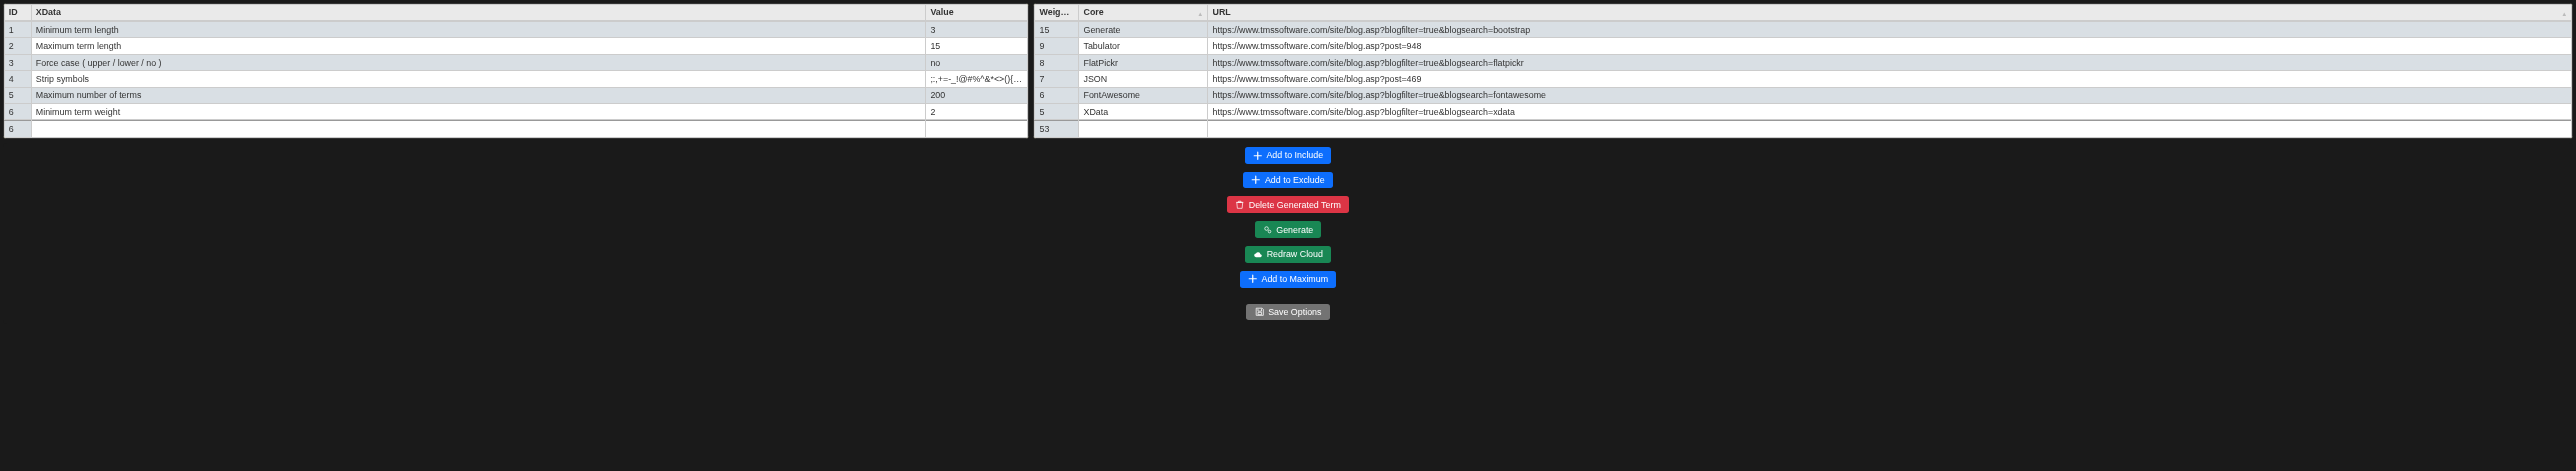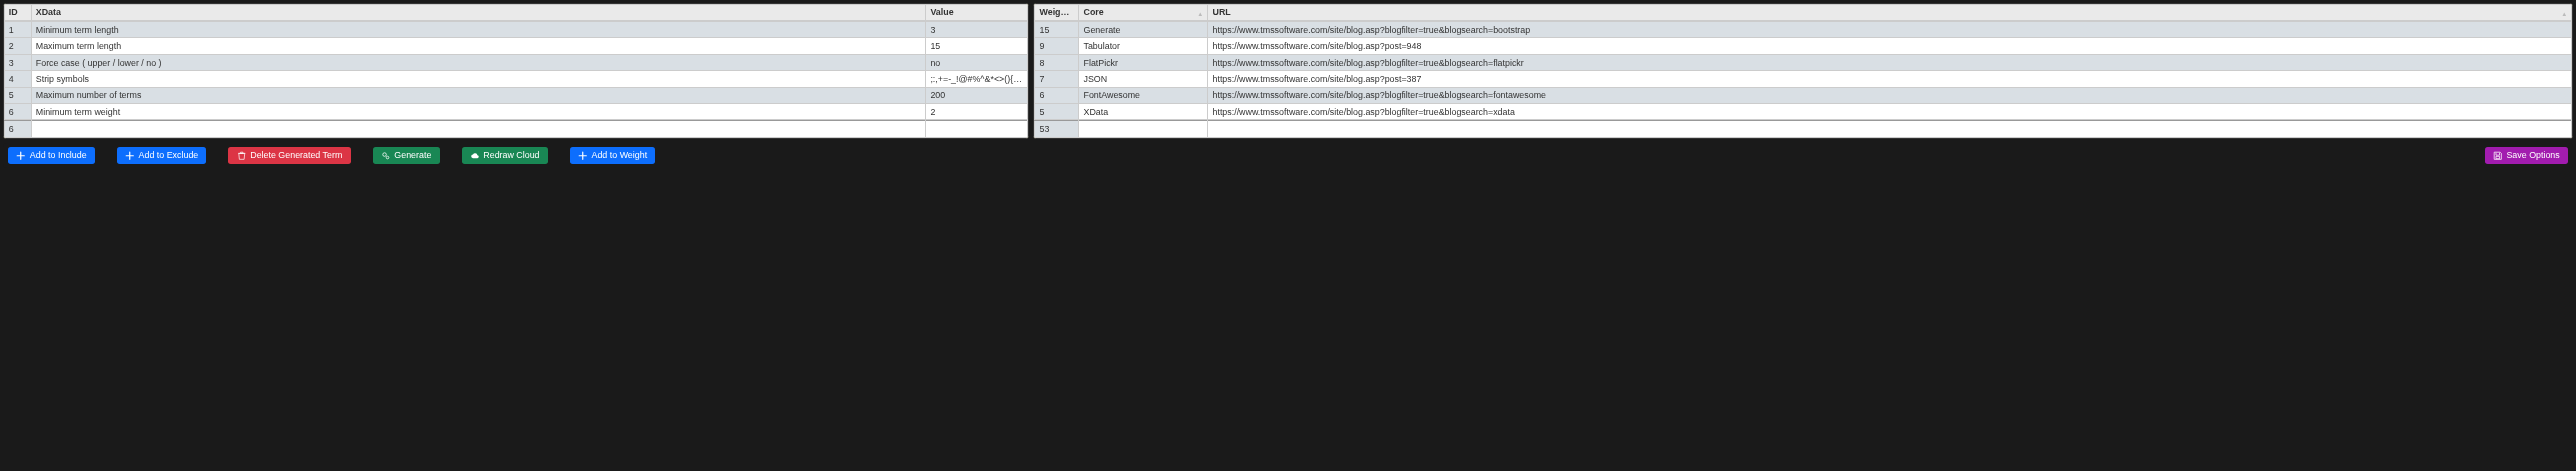"https://www.tmssoftware.com/site/blog.asp?post=3" td.urlcell { text: 387 -> 469 }
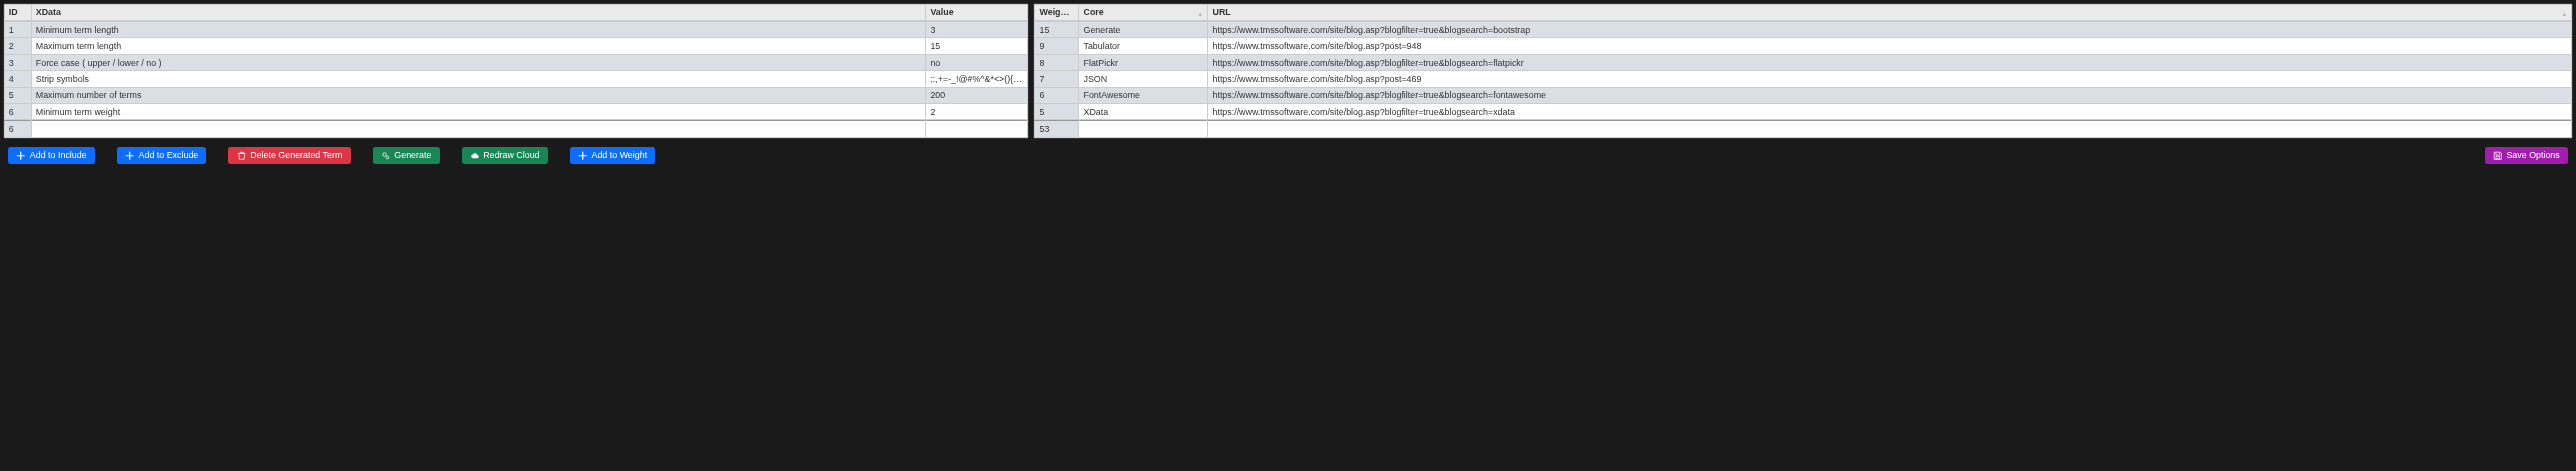"Add to Include" .toolbar { align-items: none -> center; flex-direction: none -> column; gap: 22px -> 8px }
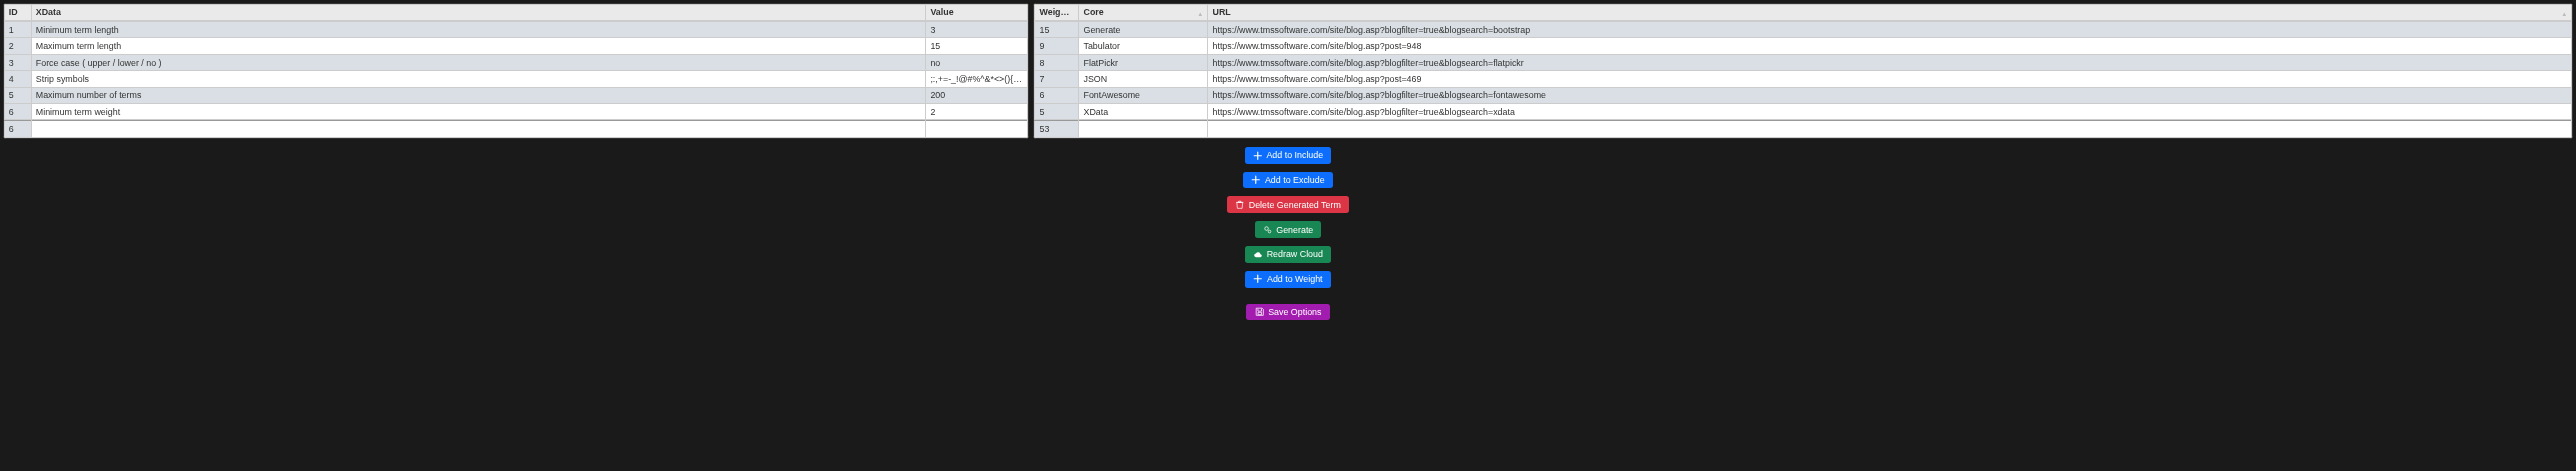"Add to Weight" span { text: Weight -> Maximum }
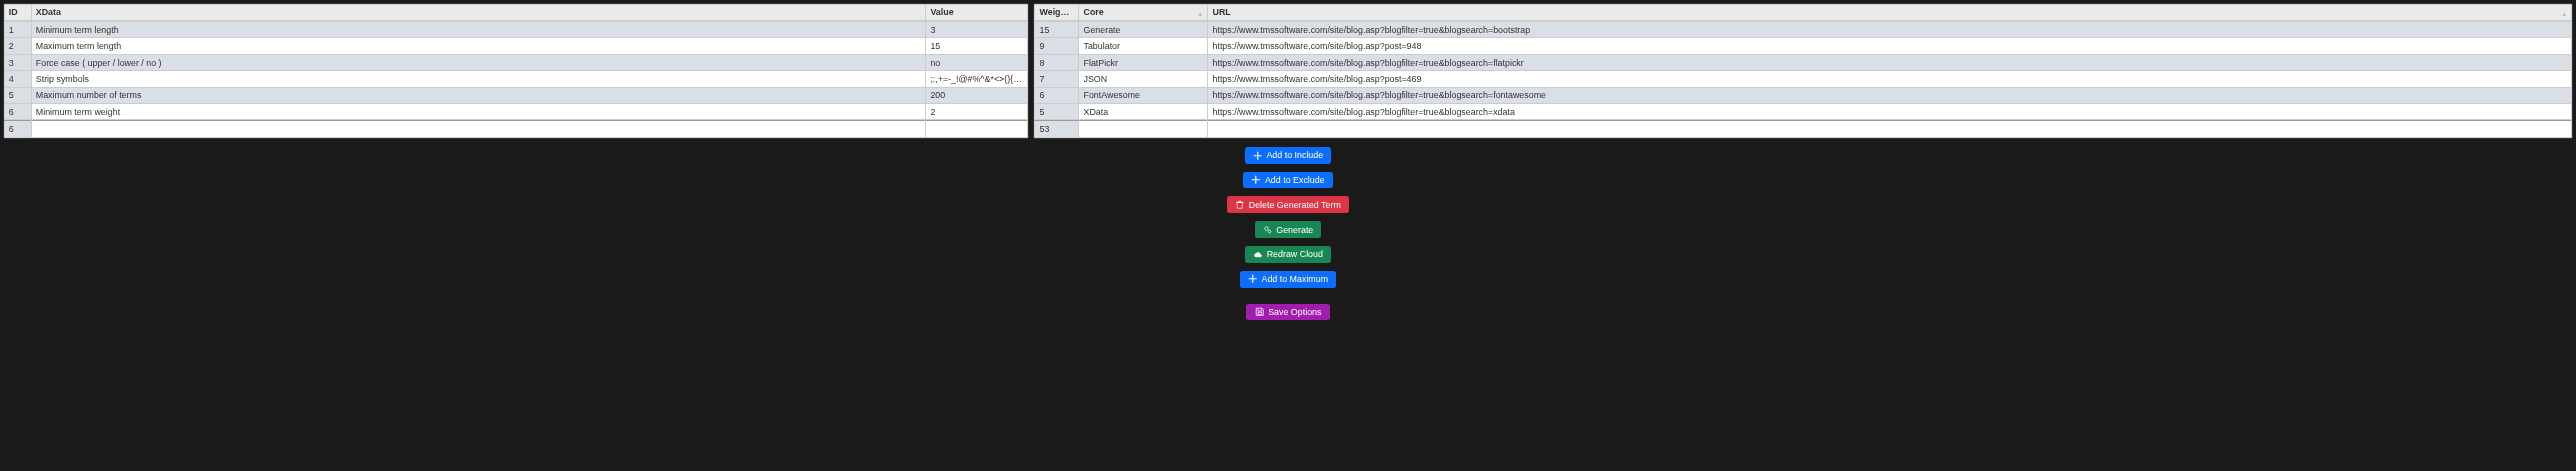"Save Options" .btn-greenB { background: #a21caf -> #737373 }
